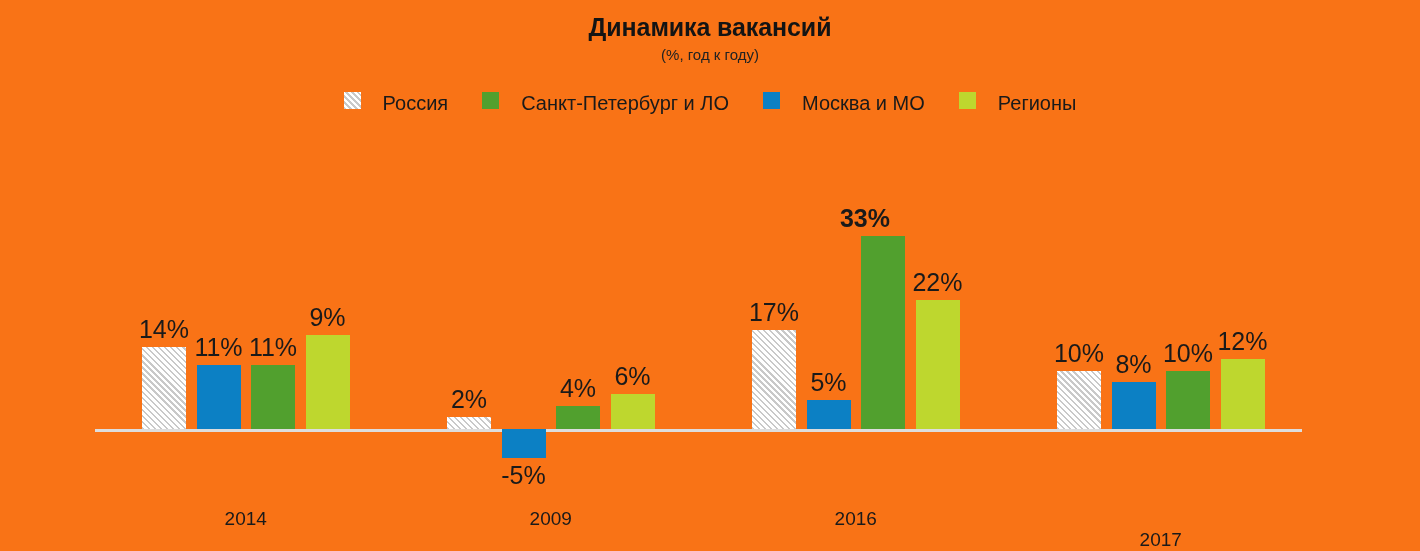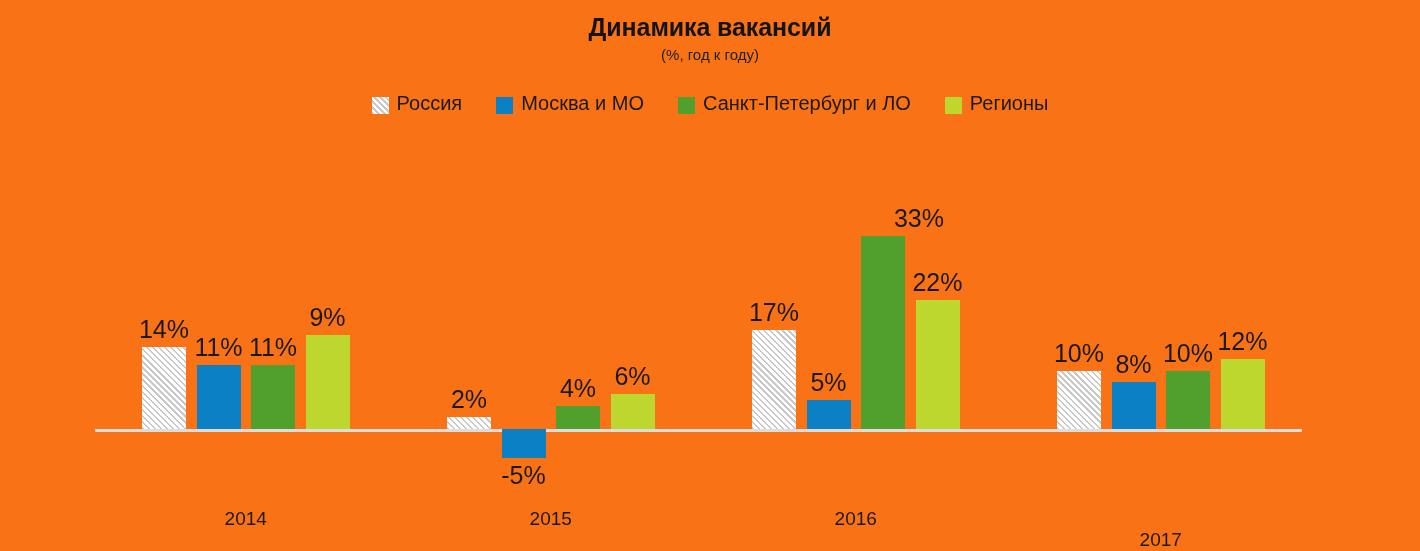"Россия" .legend-item { align-items: flex-end -> flex-start; gap: 8px -> 22px }
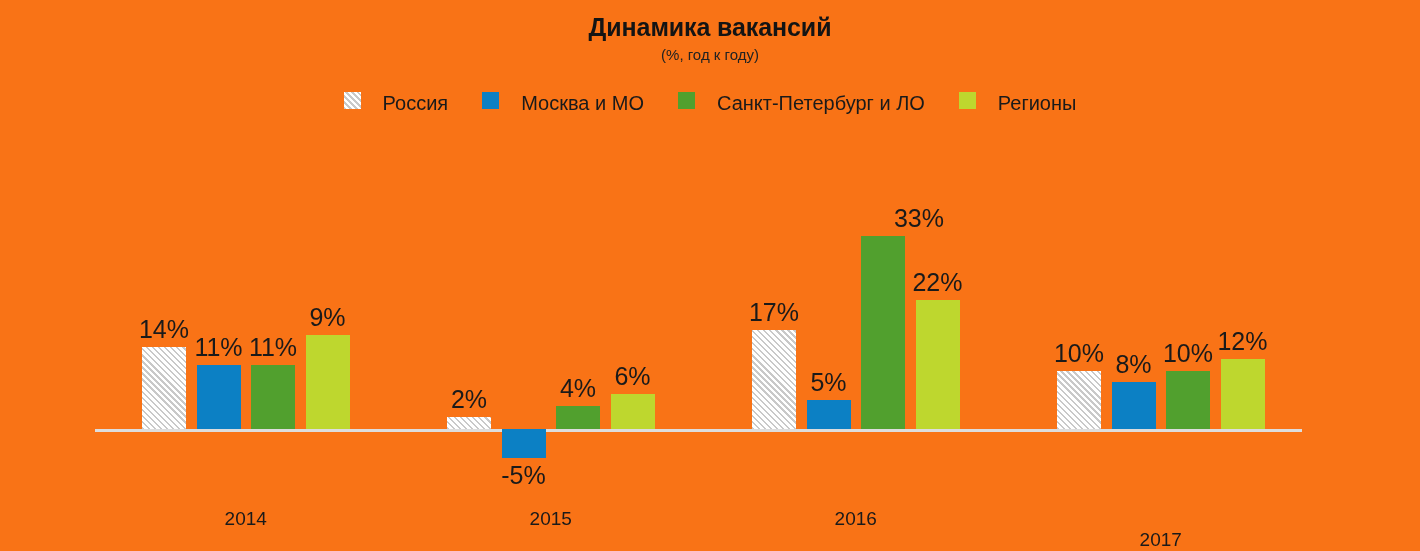"Москва и МО" div.legend-item { order: before "Санкт-Петербург и ЛО" -> after "Санкт-Петербург и ЛО" }
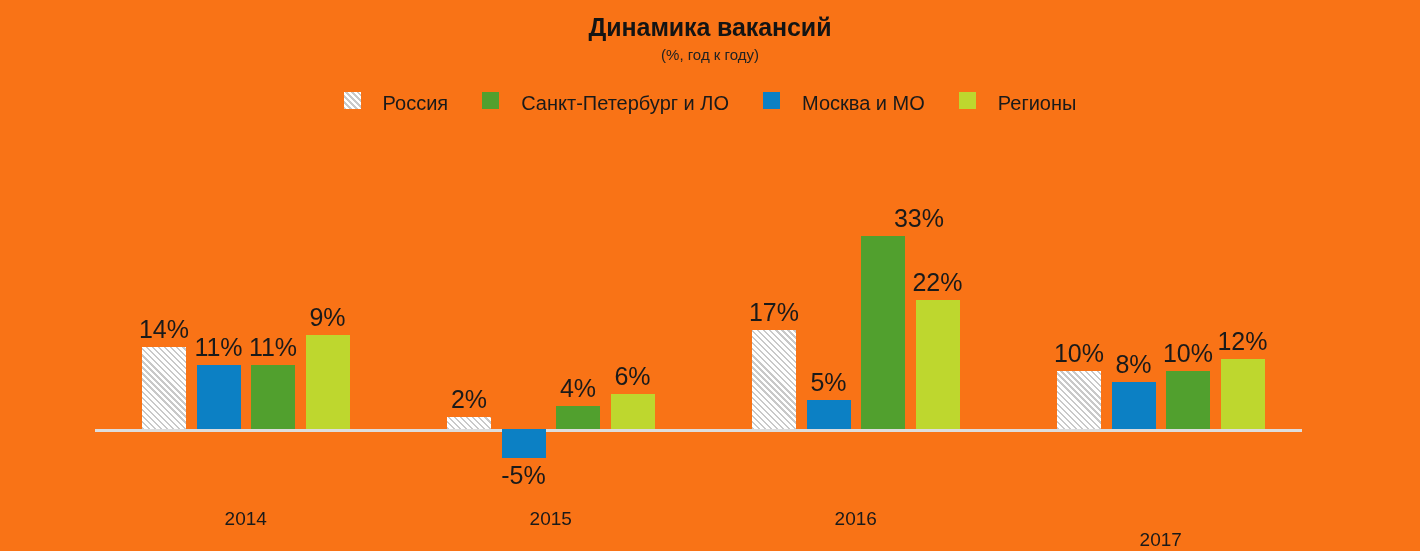"33%" div.bar-value { font-weight: none -> bold; left: 873px -> 819px }
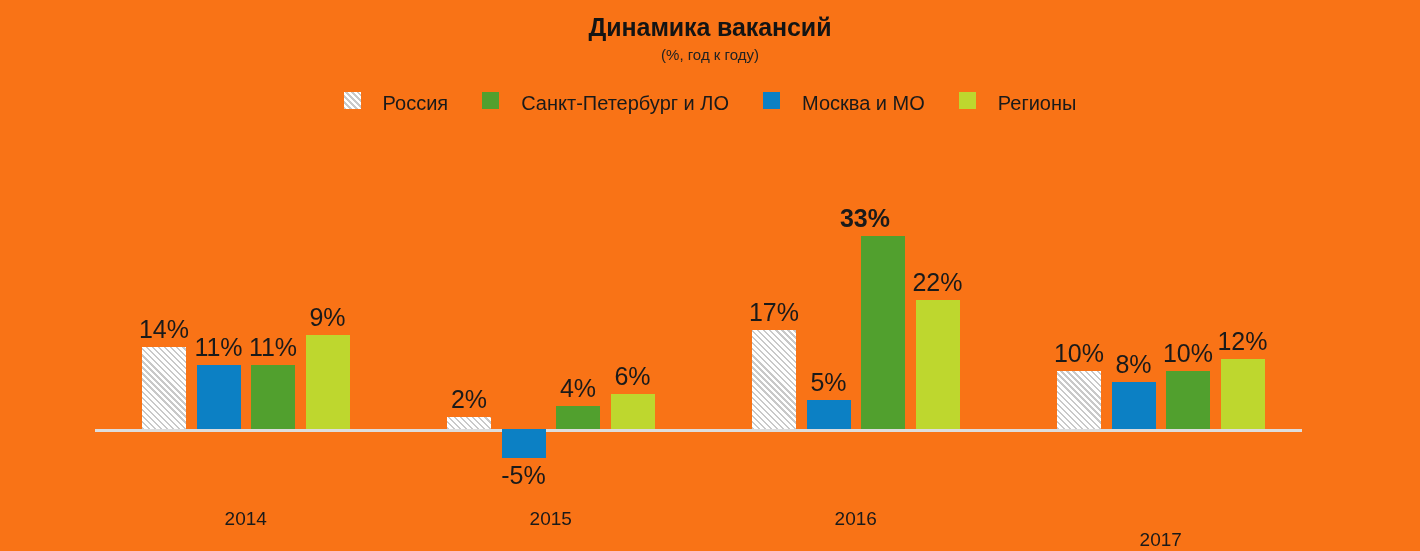"2015" div.cat-label { text: 2015 -> 2009 }
